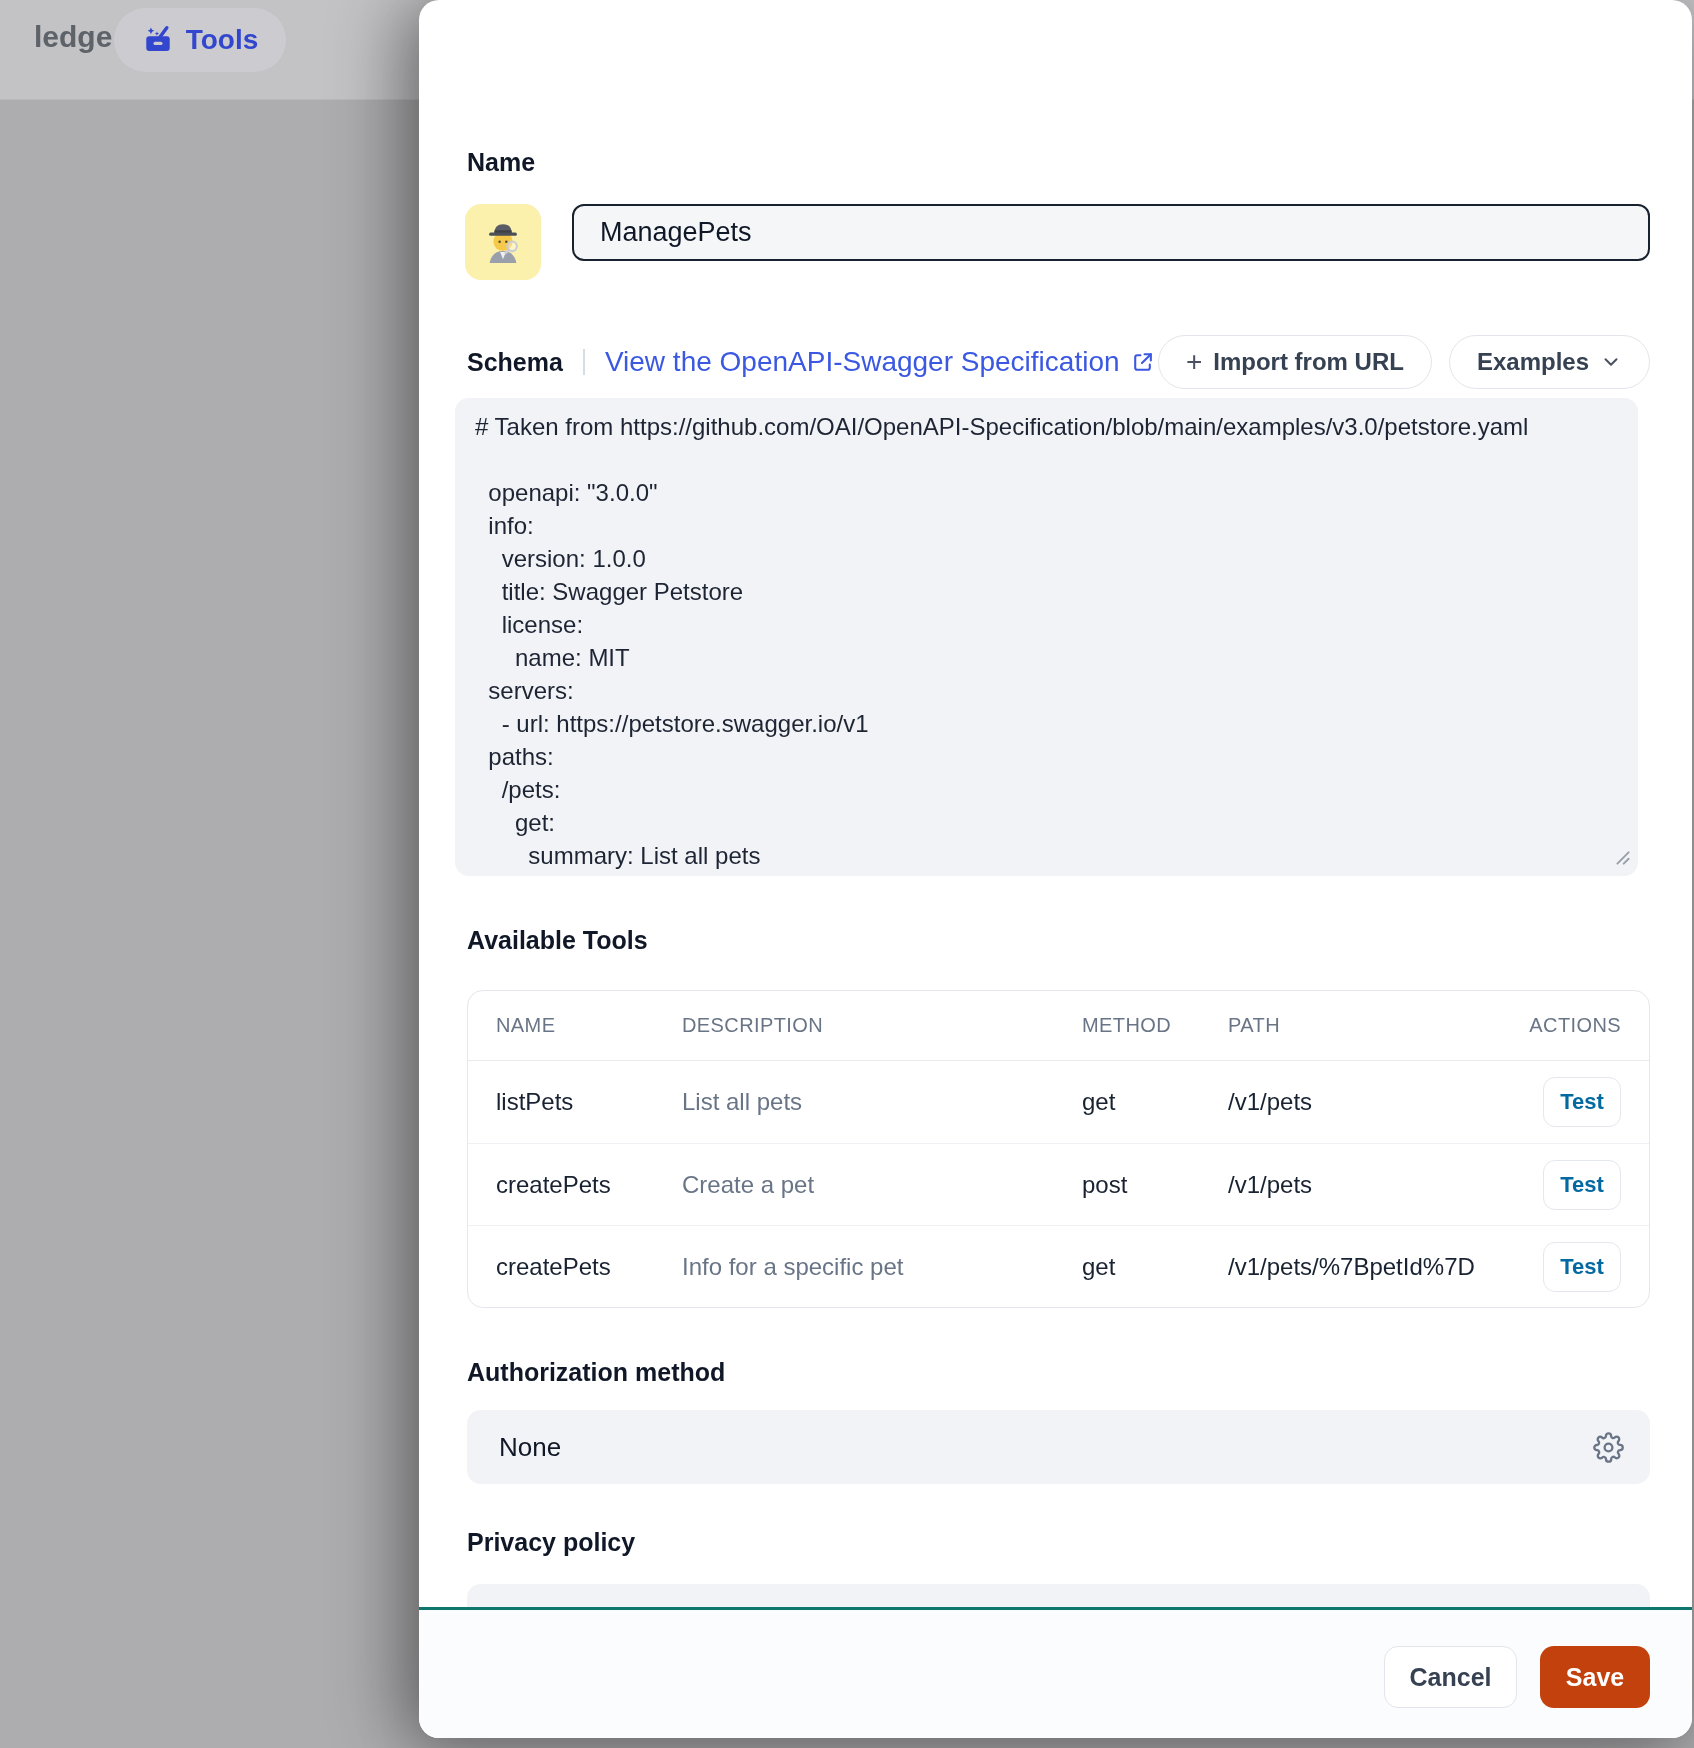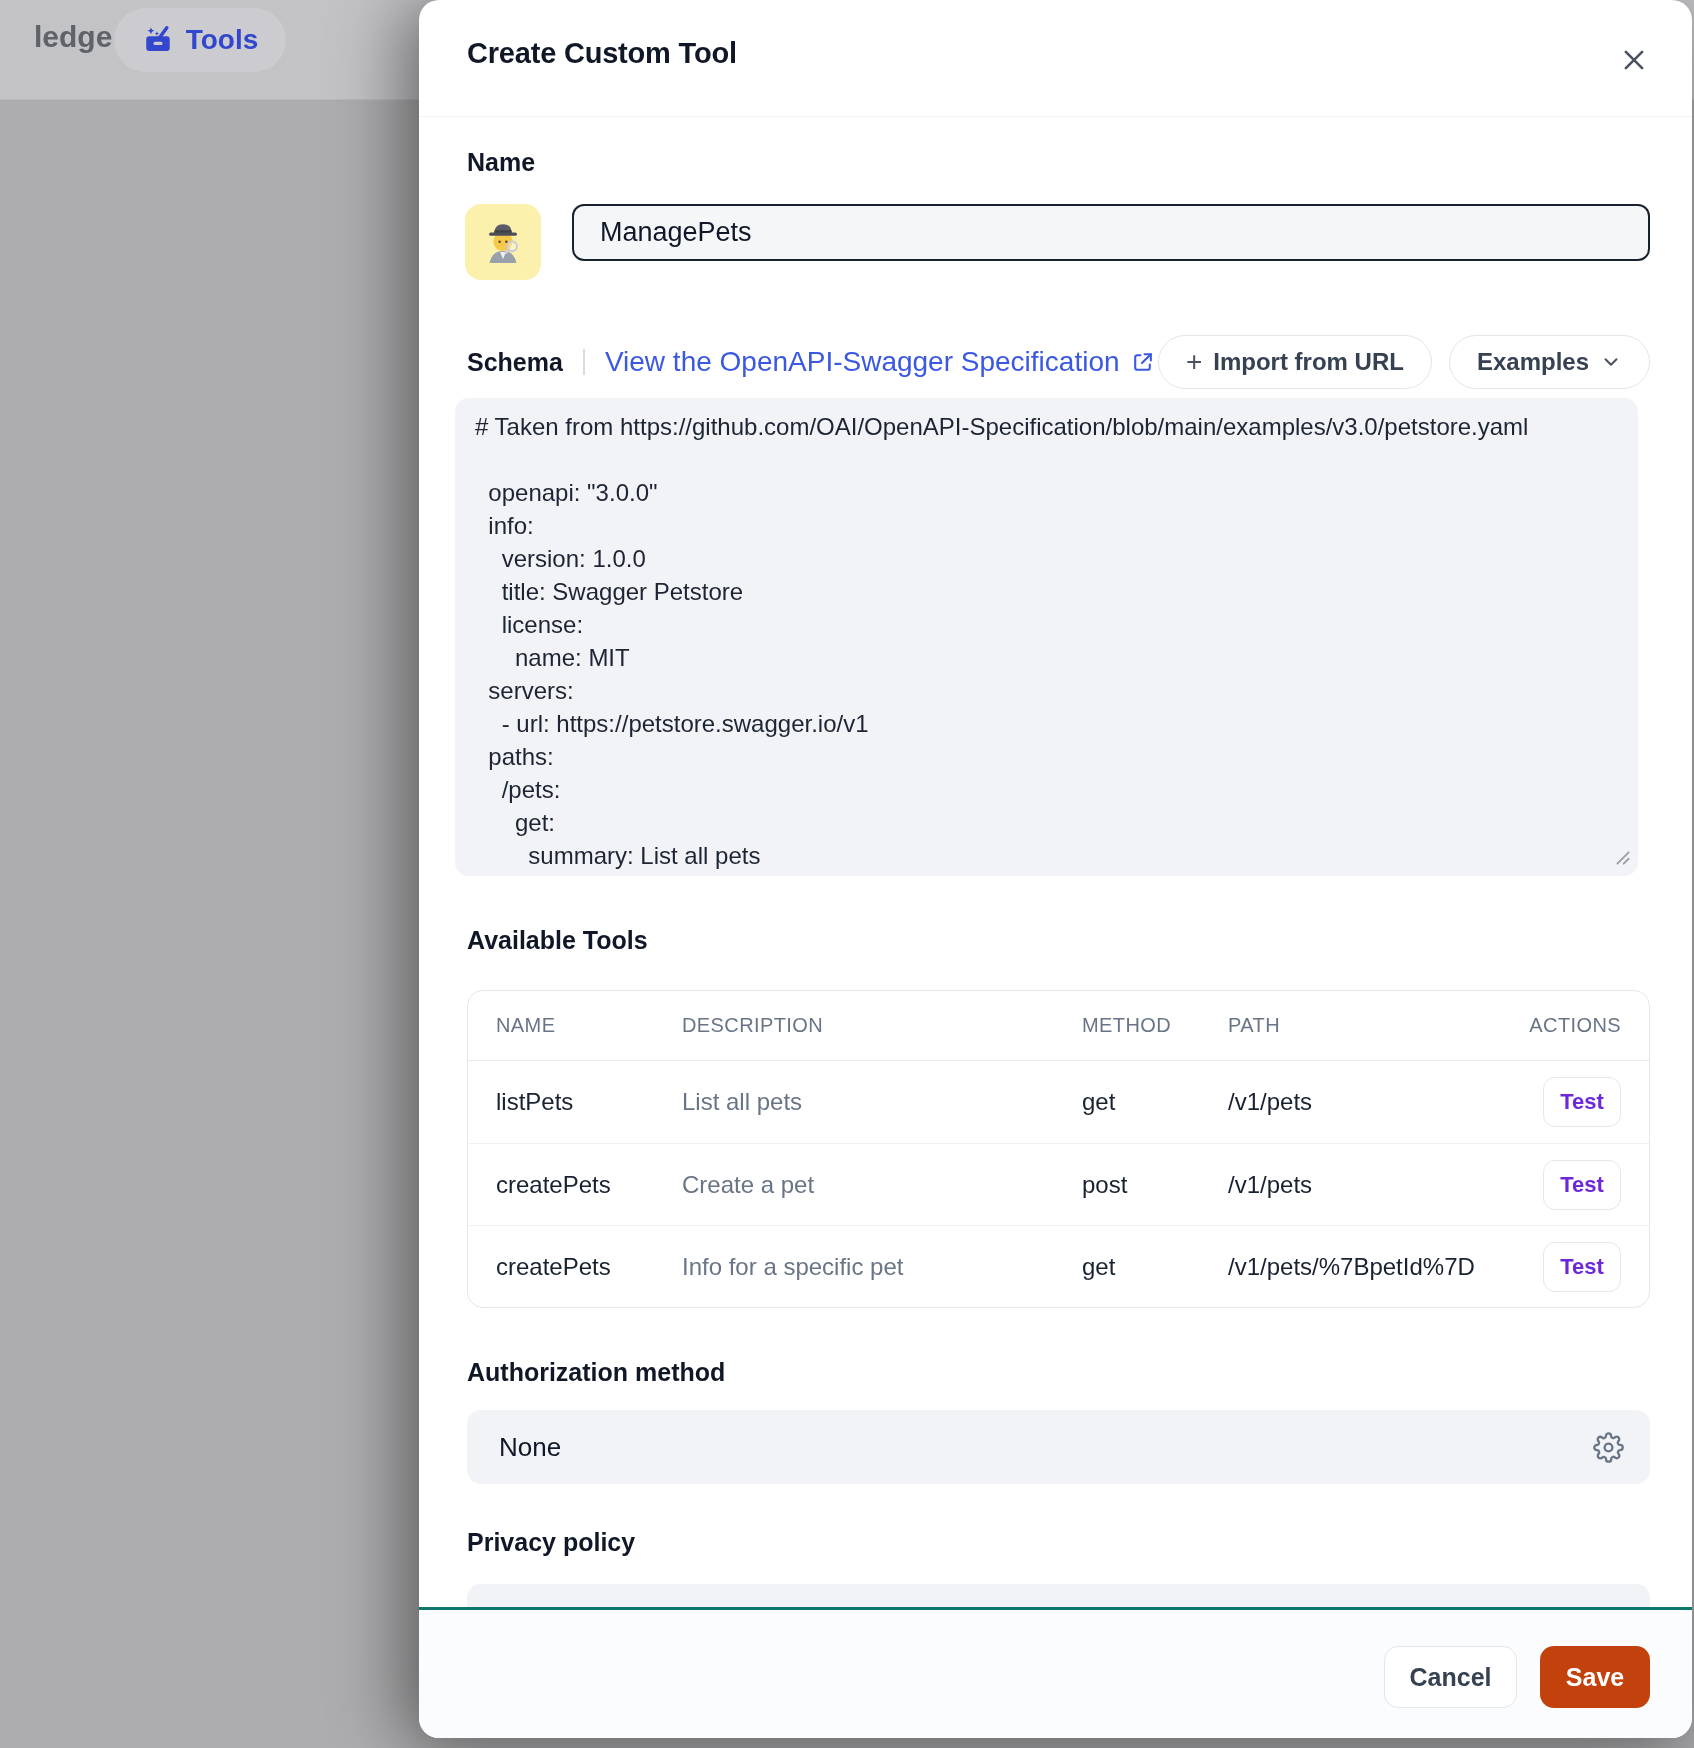"Create Custom Tool" div.modal-header { html: <div> <div>Create Custom Tool</div> <button> <svg> <path></path> </svg> </button> </div> -> none }
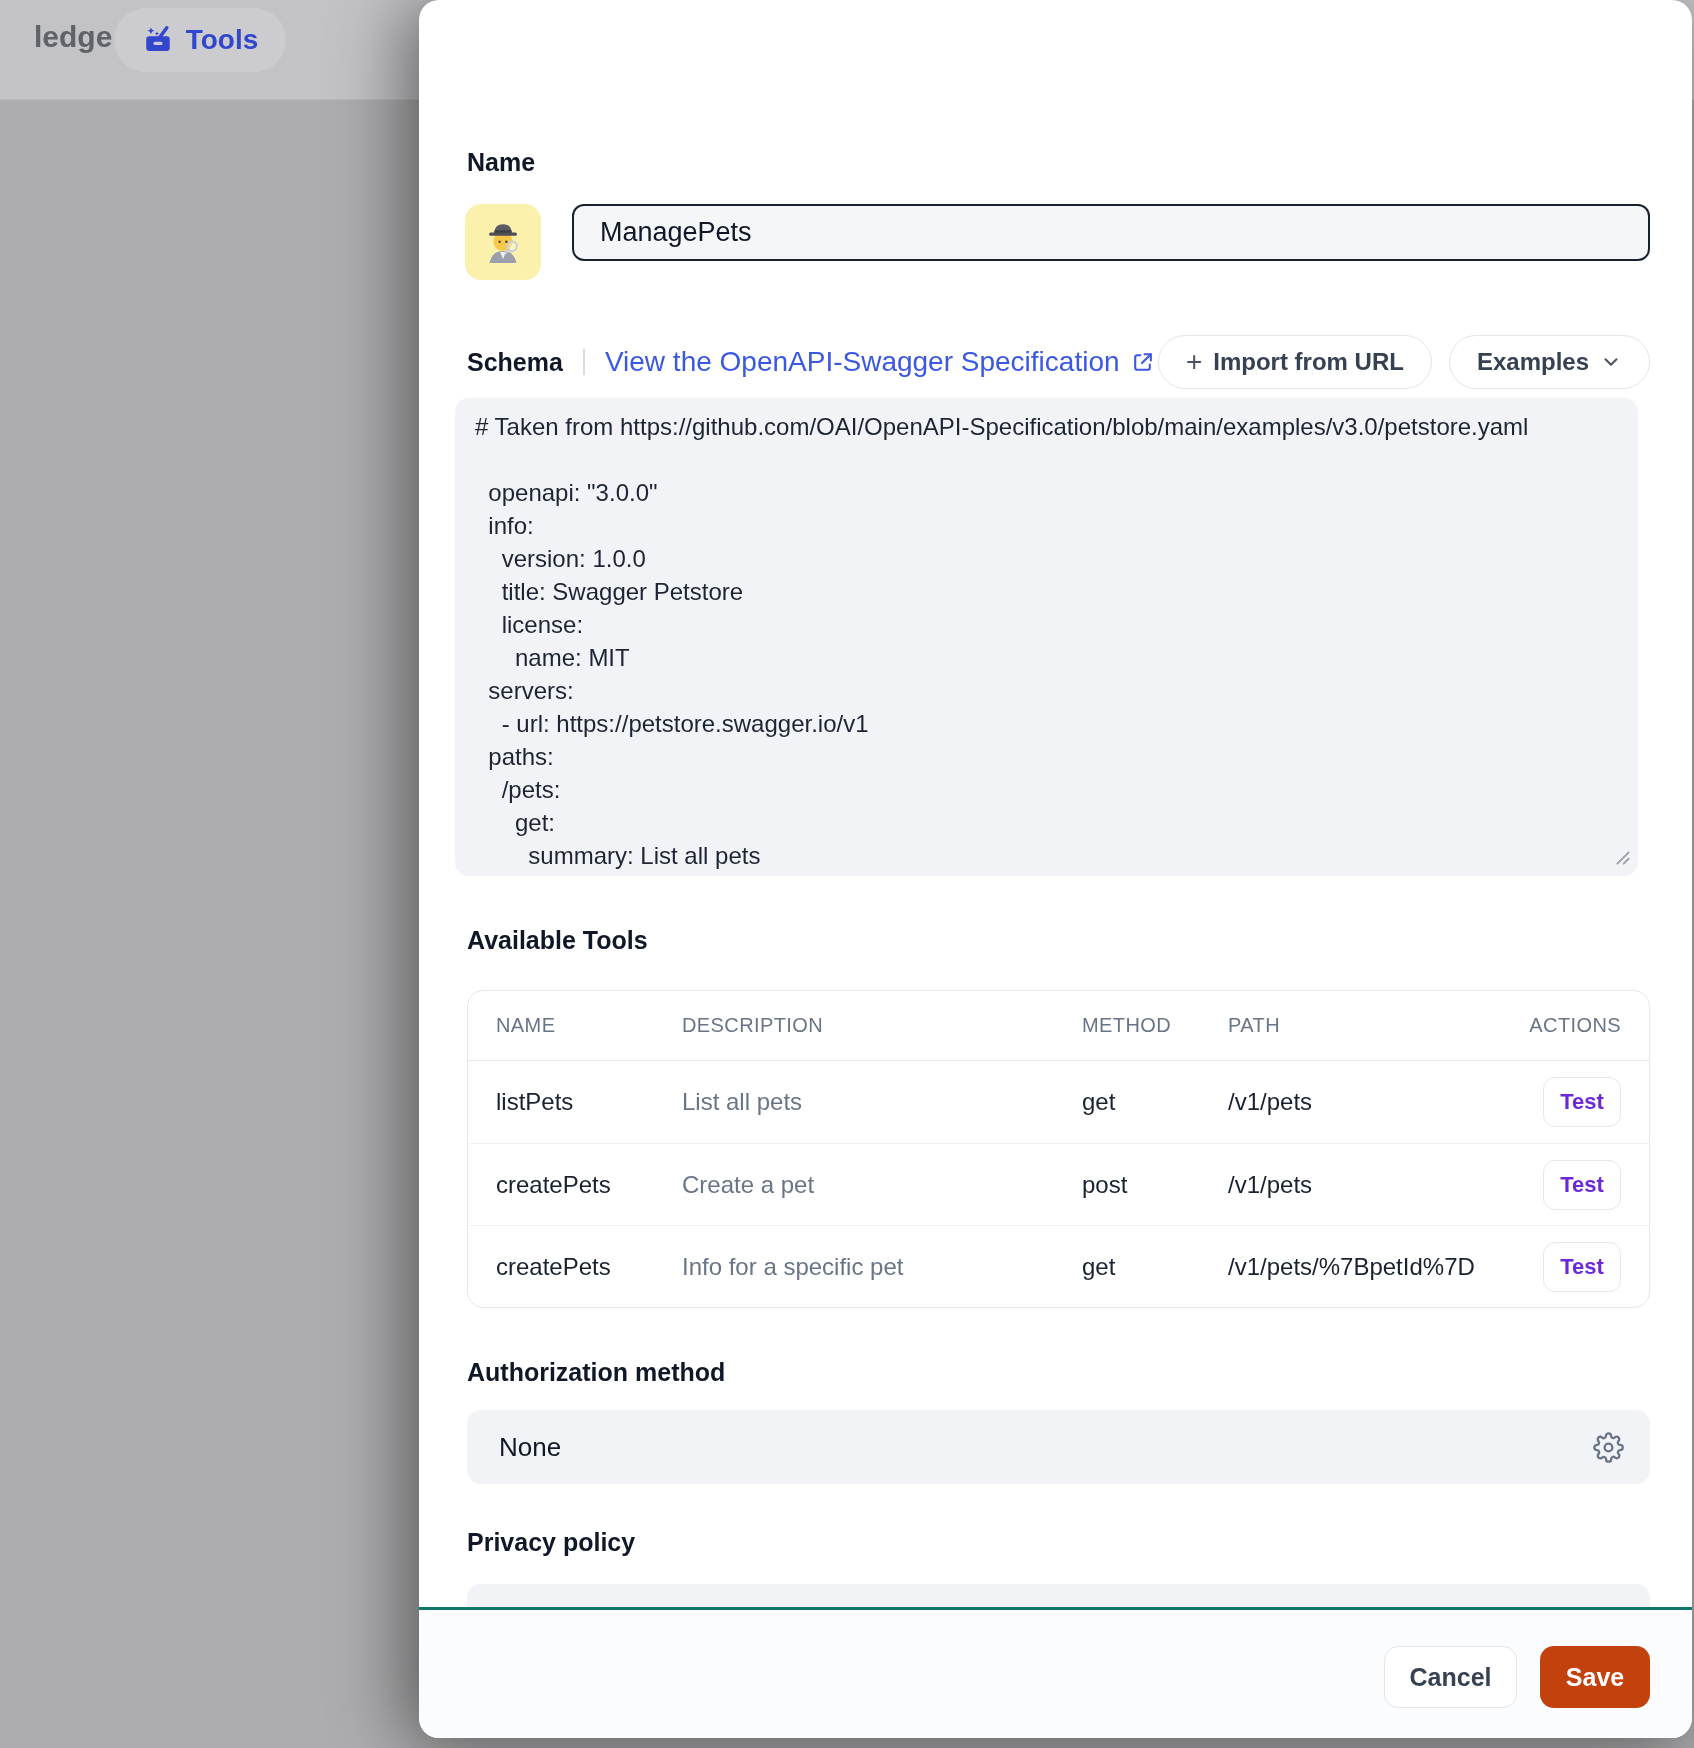"Test" .test-btn { color: #6d28d9 -> #0369a1 }
